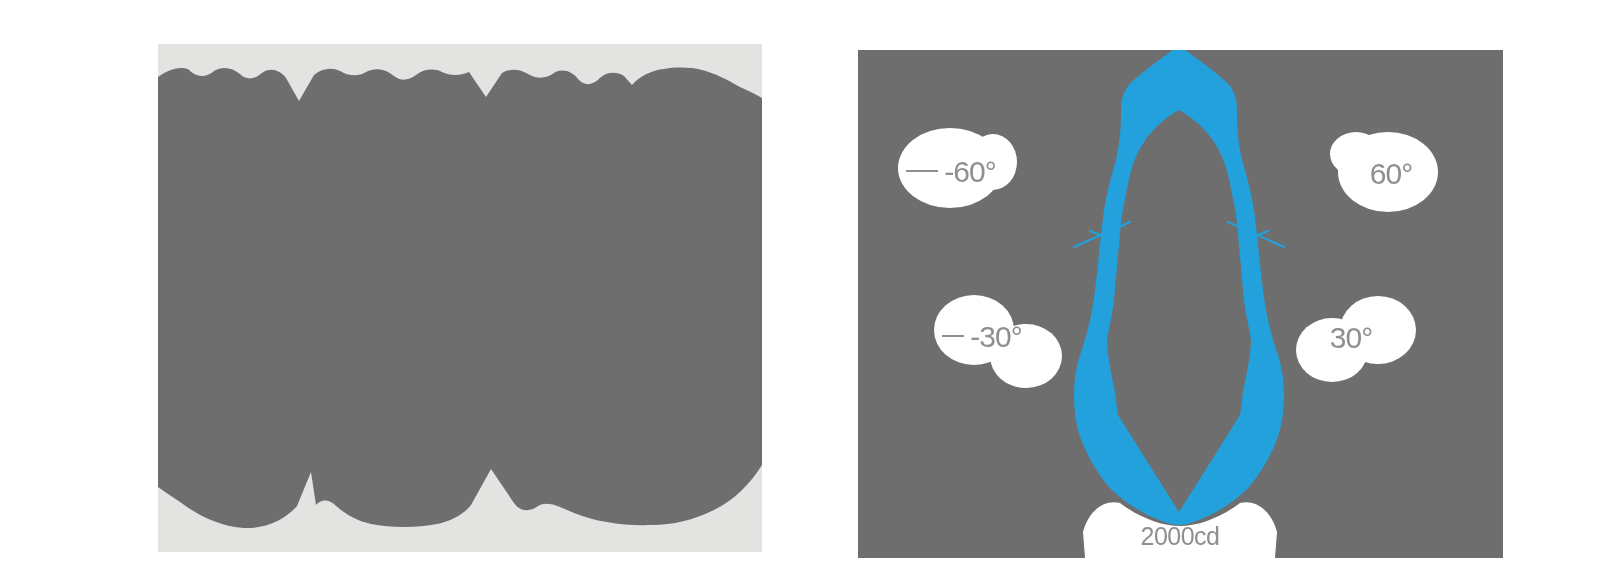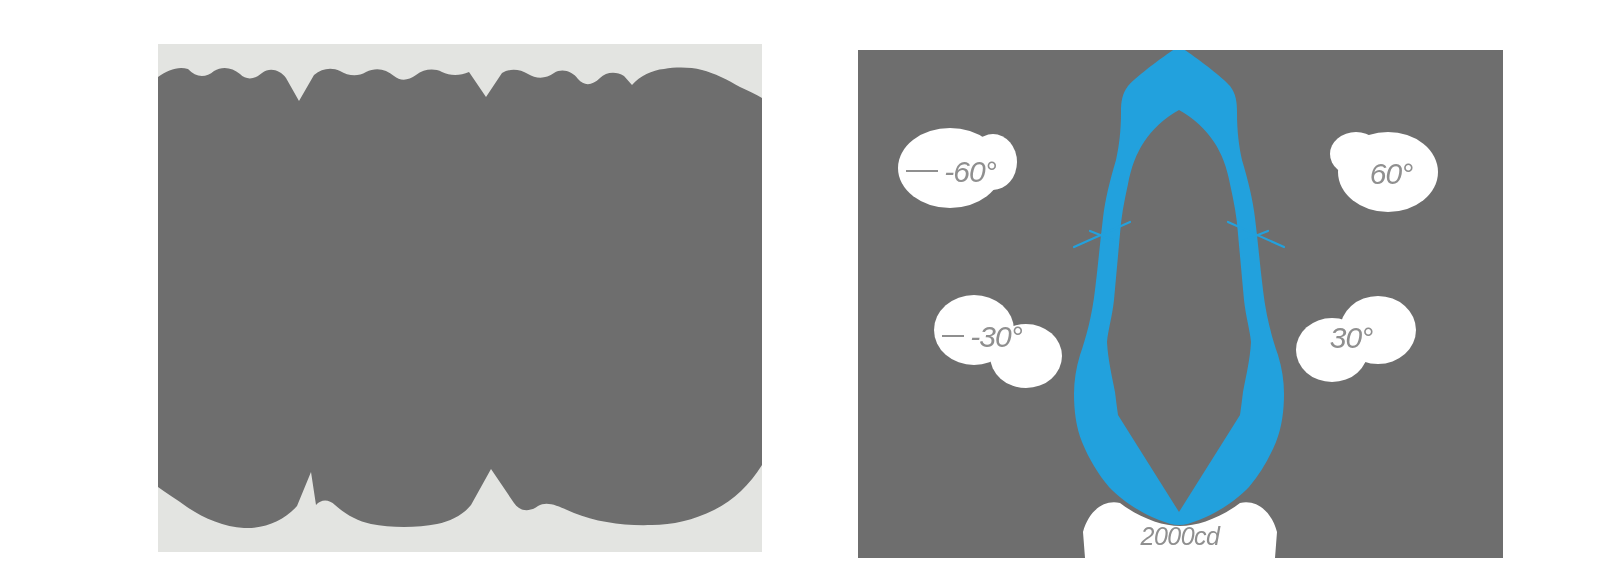"-60°" .panel { font-style: italic -> none }
